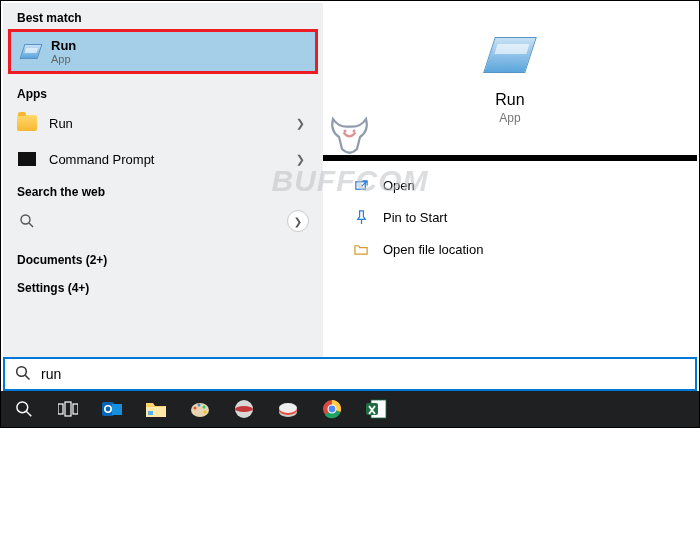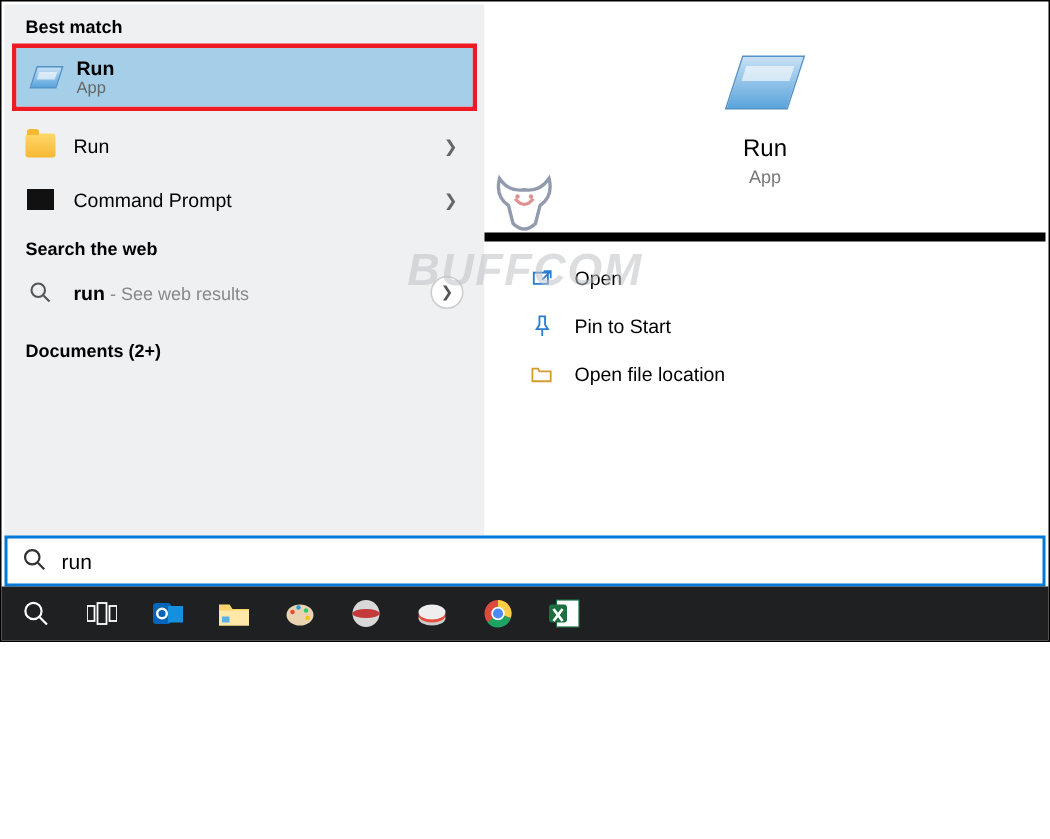"Apps" div.section-header { html: none -> <div>Apps</div> }
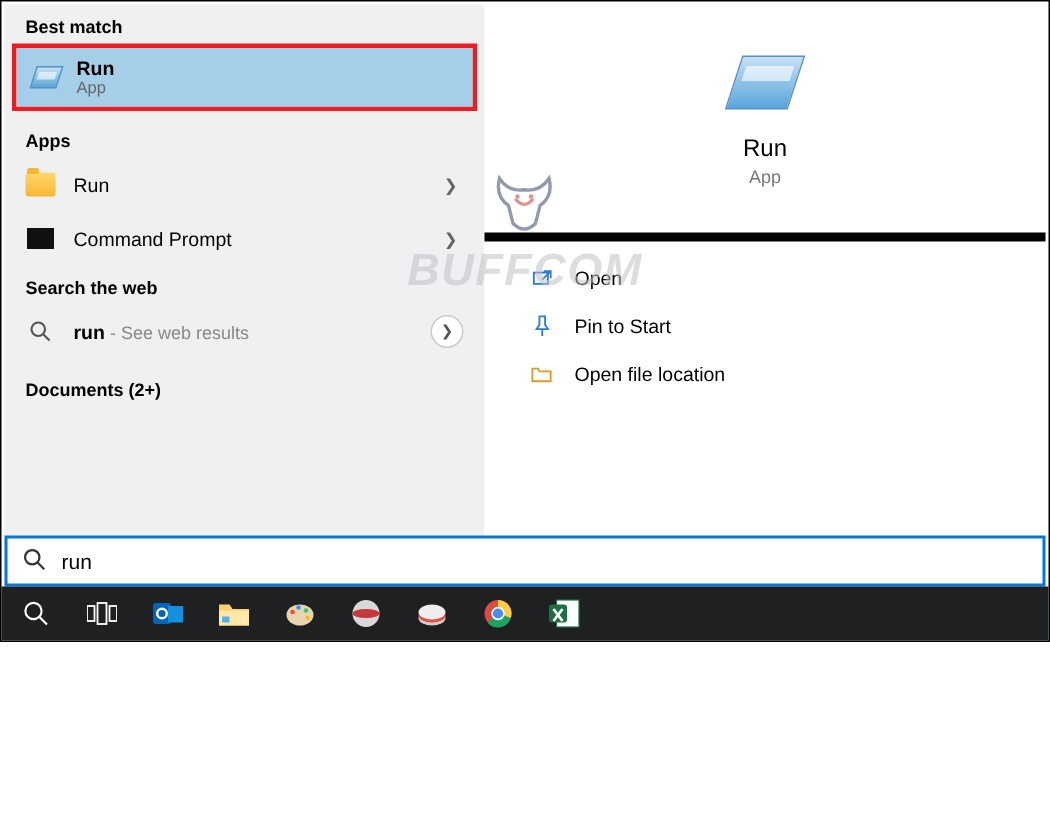"run - See web results" span { html: <span> <span>run</span><span> - See web results</span> </span> -> none }
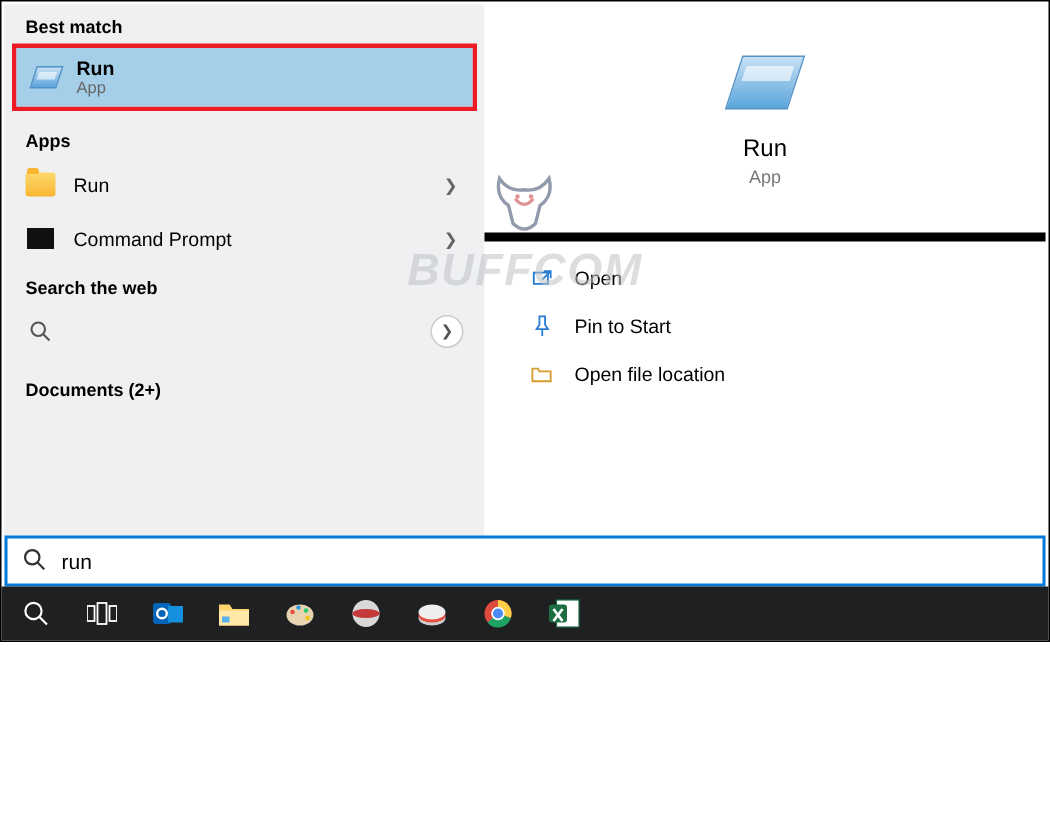"Settings (4+)" div.section-header { html: none -> <div>Settings (4+)</div> }
